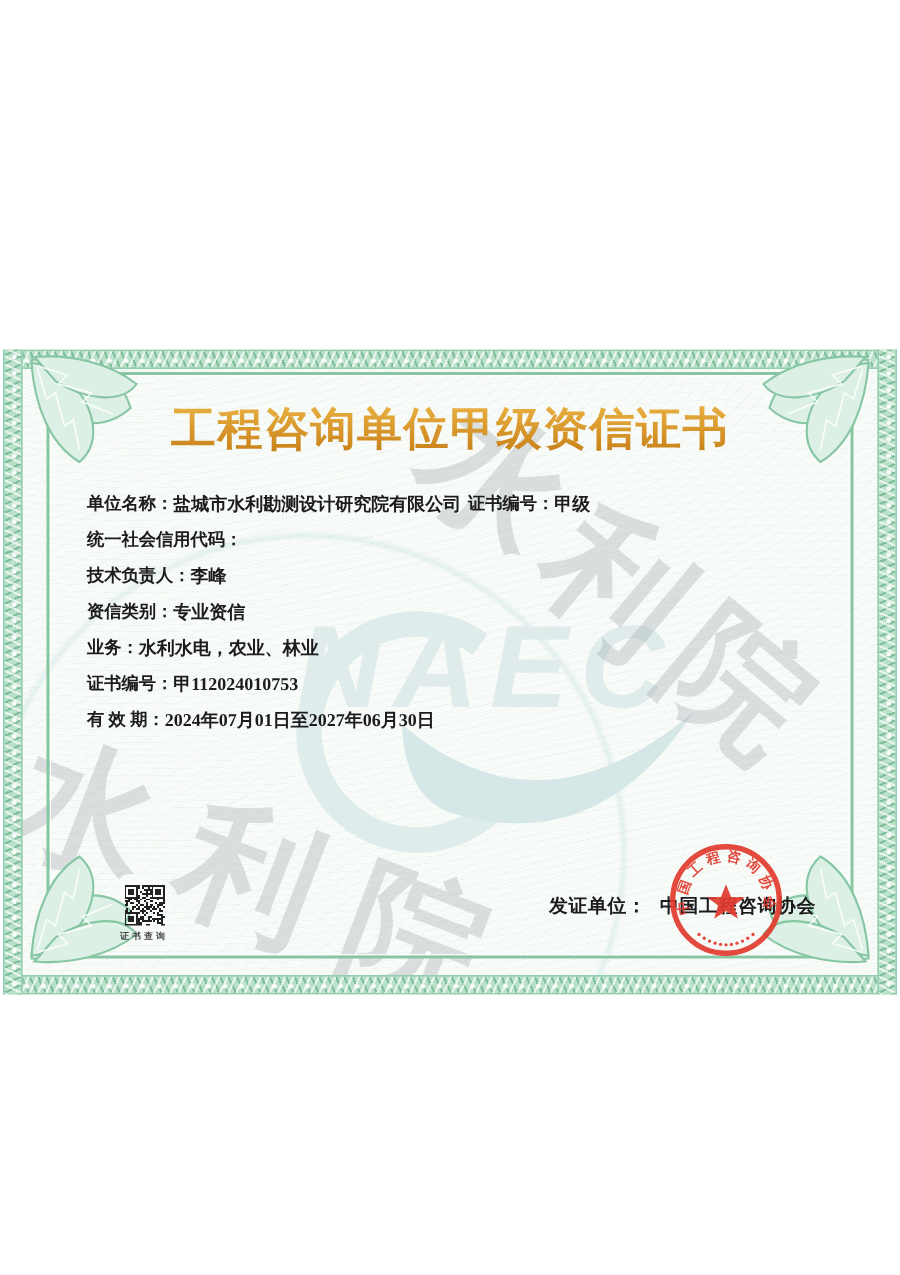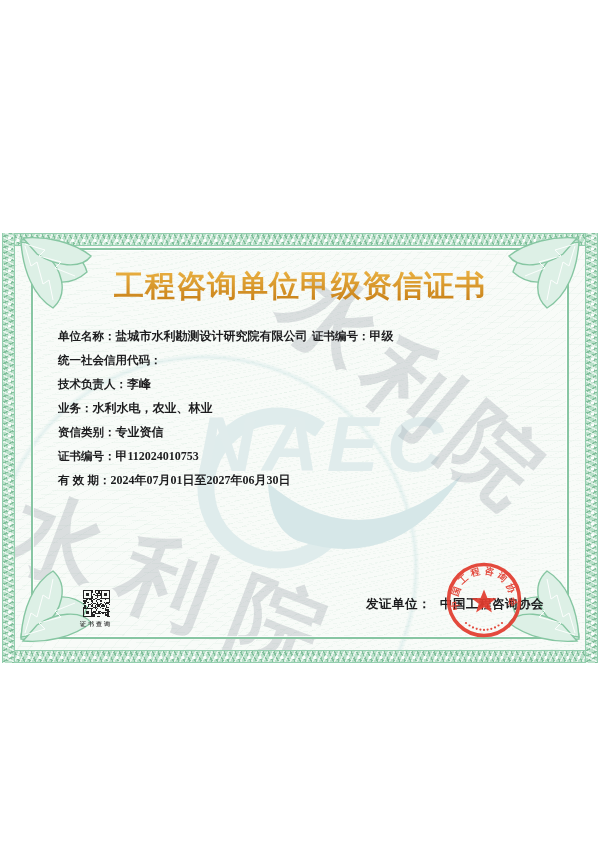"单位名称：" .lbl { font-family: Liberation Sans, sans-serif -> Liberation Serif, serif }
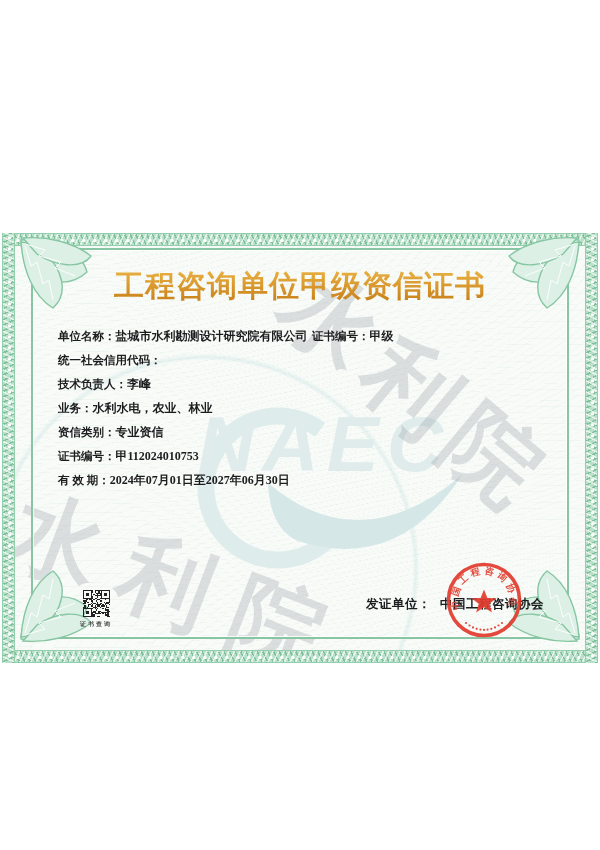"业务：" div.row { order: before "资信类别：" -> after "资信类别：" }
